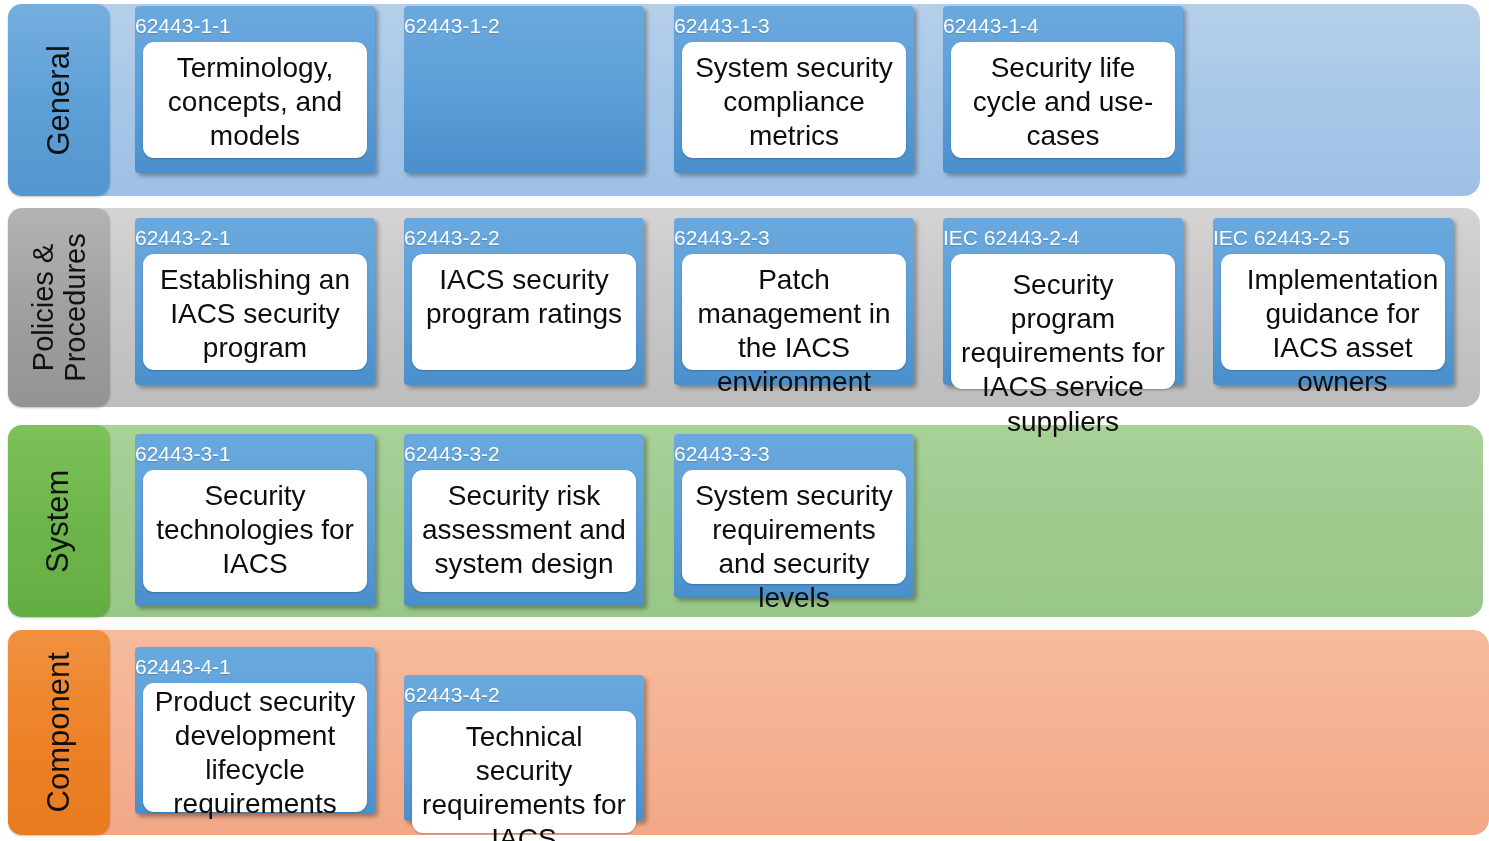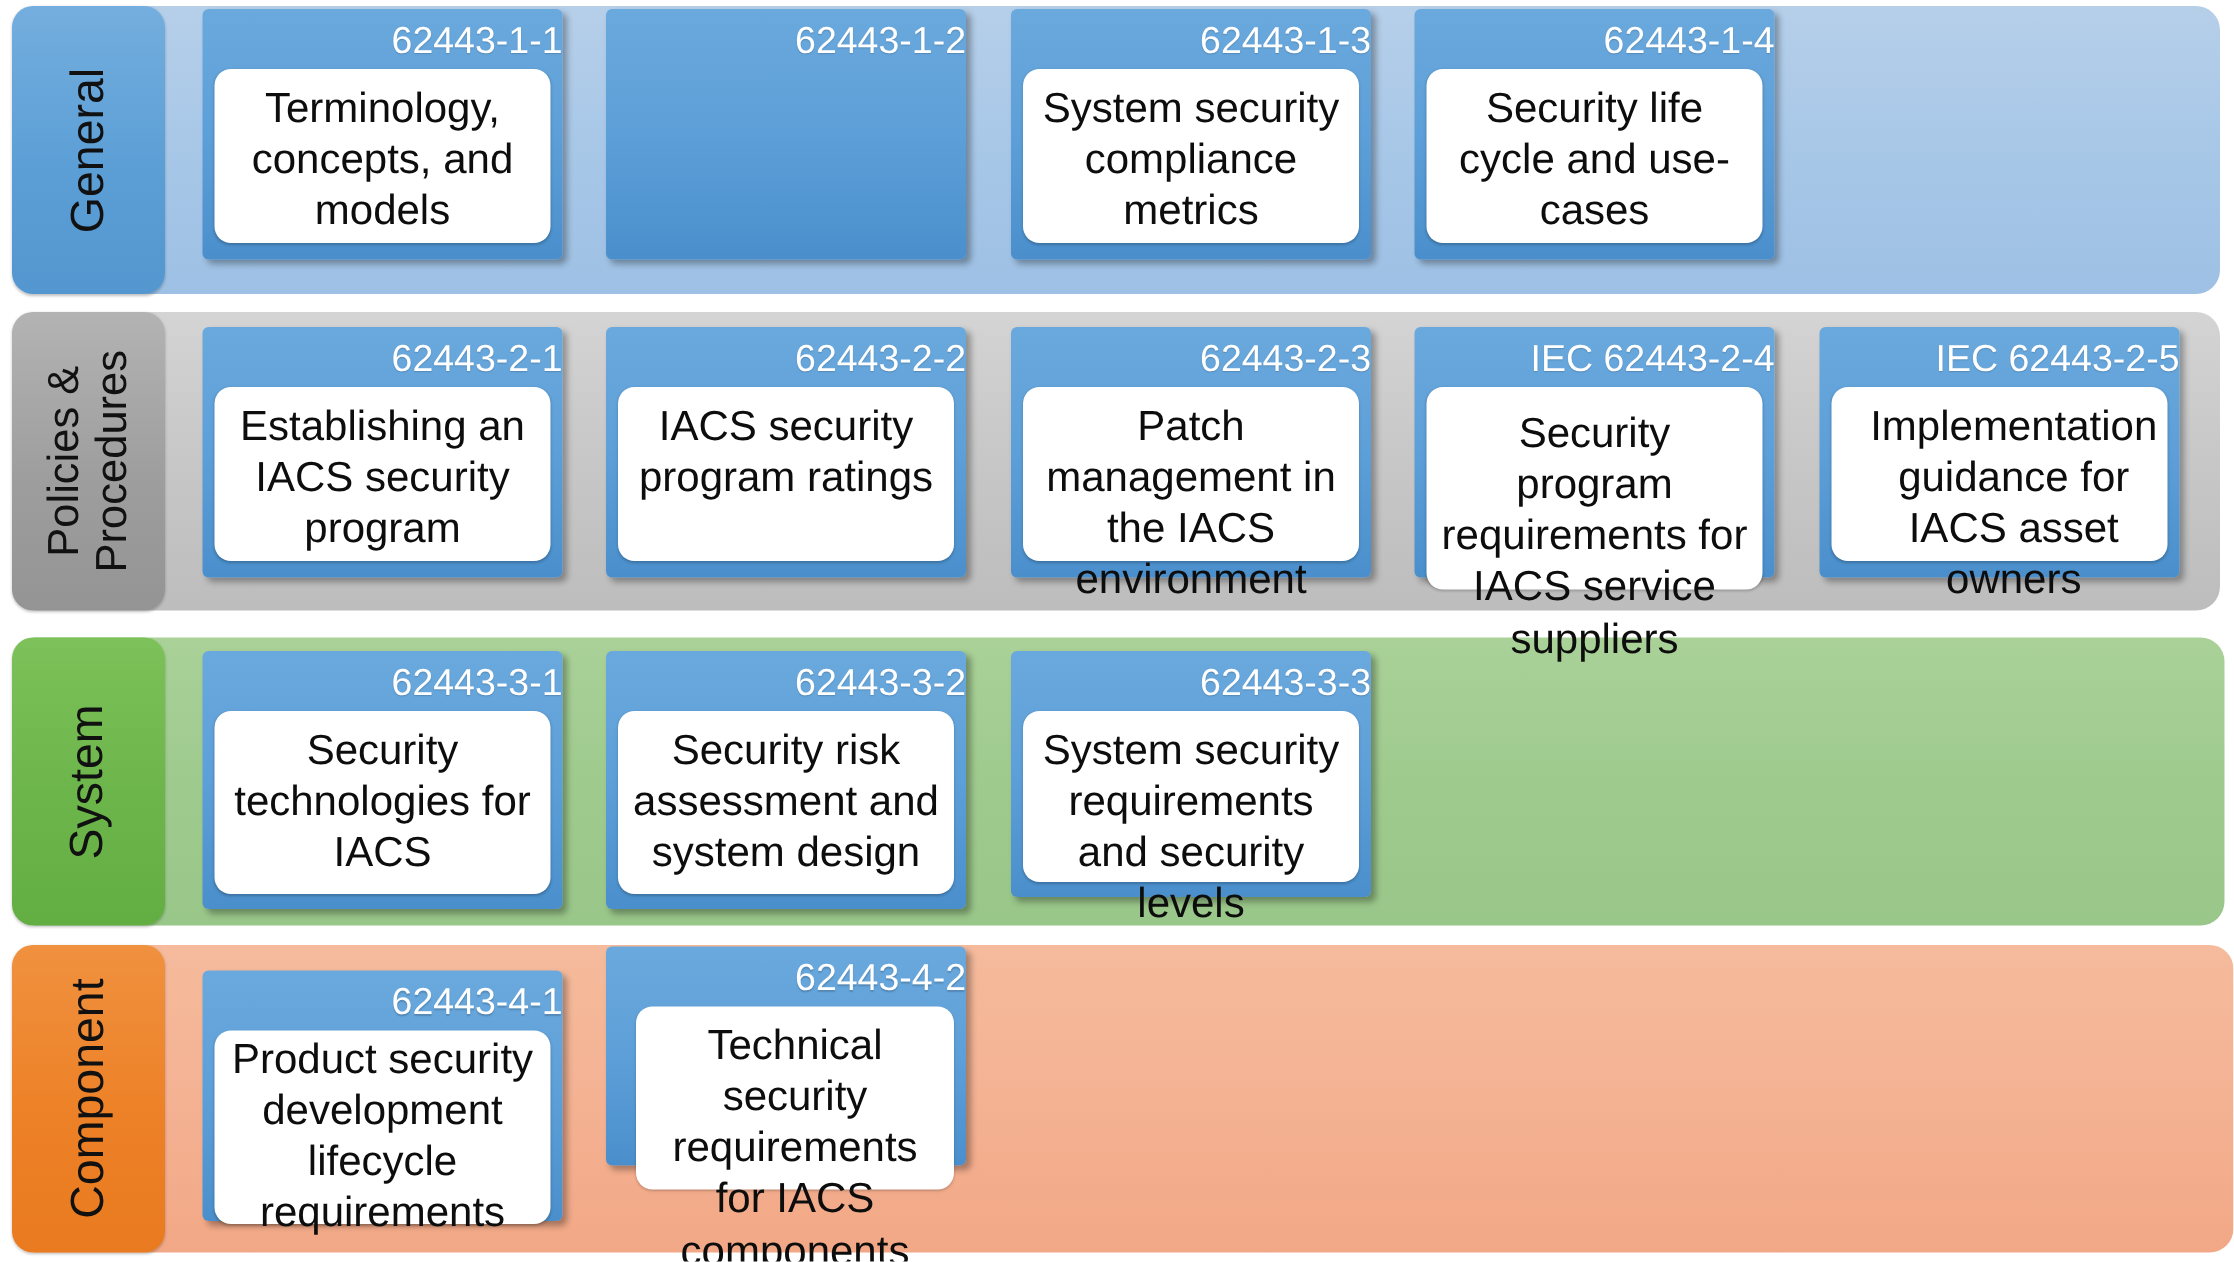"62443-1-1" .card .card-code { font-size: 25px -> 21px; text-align: right -> left }
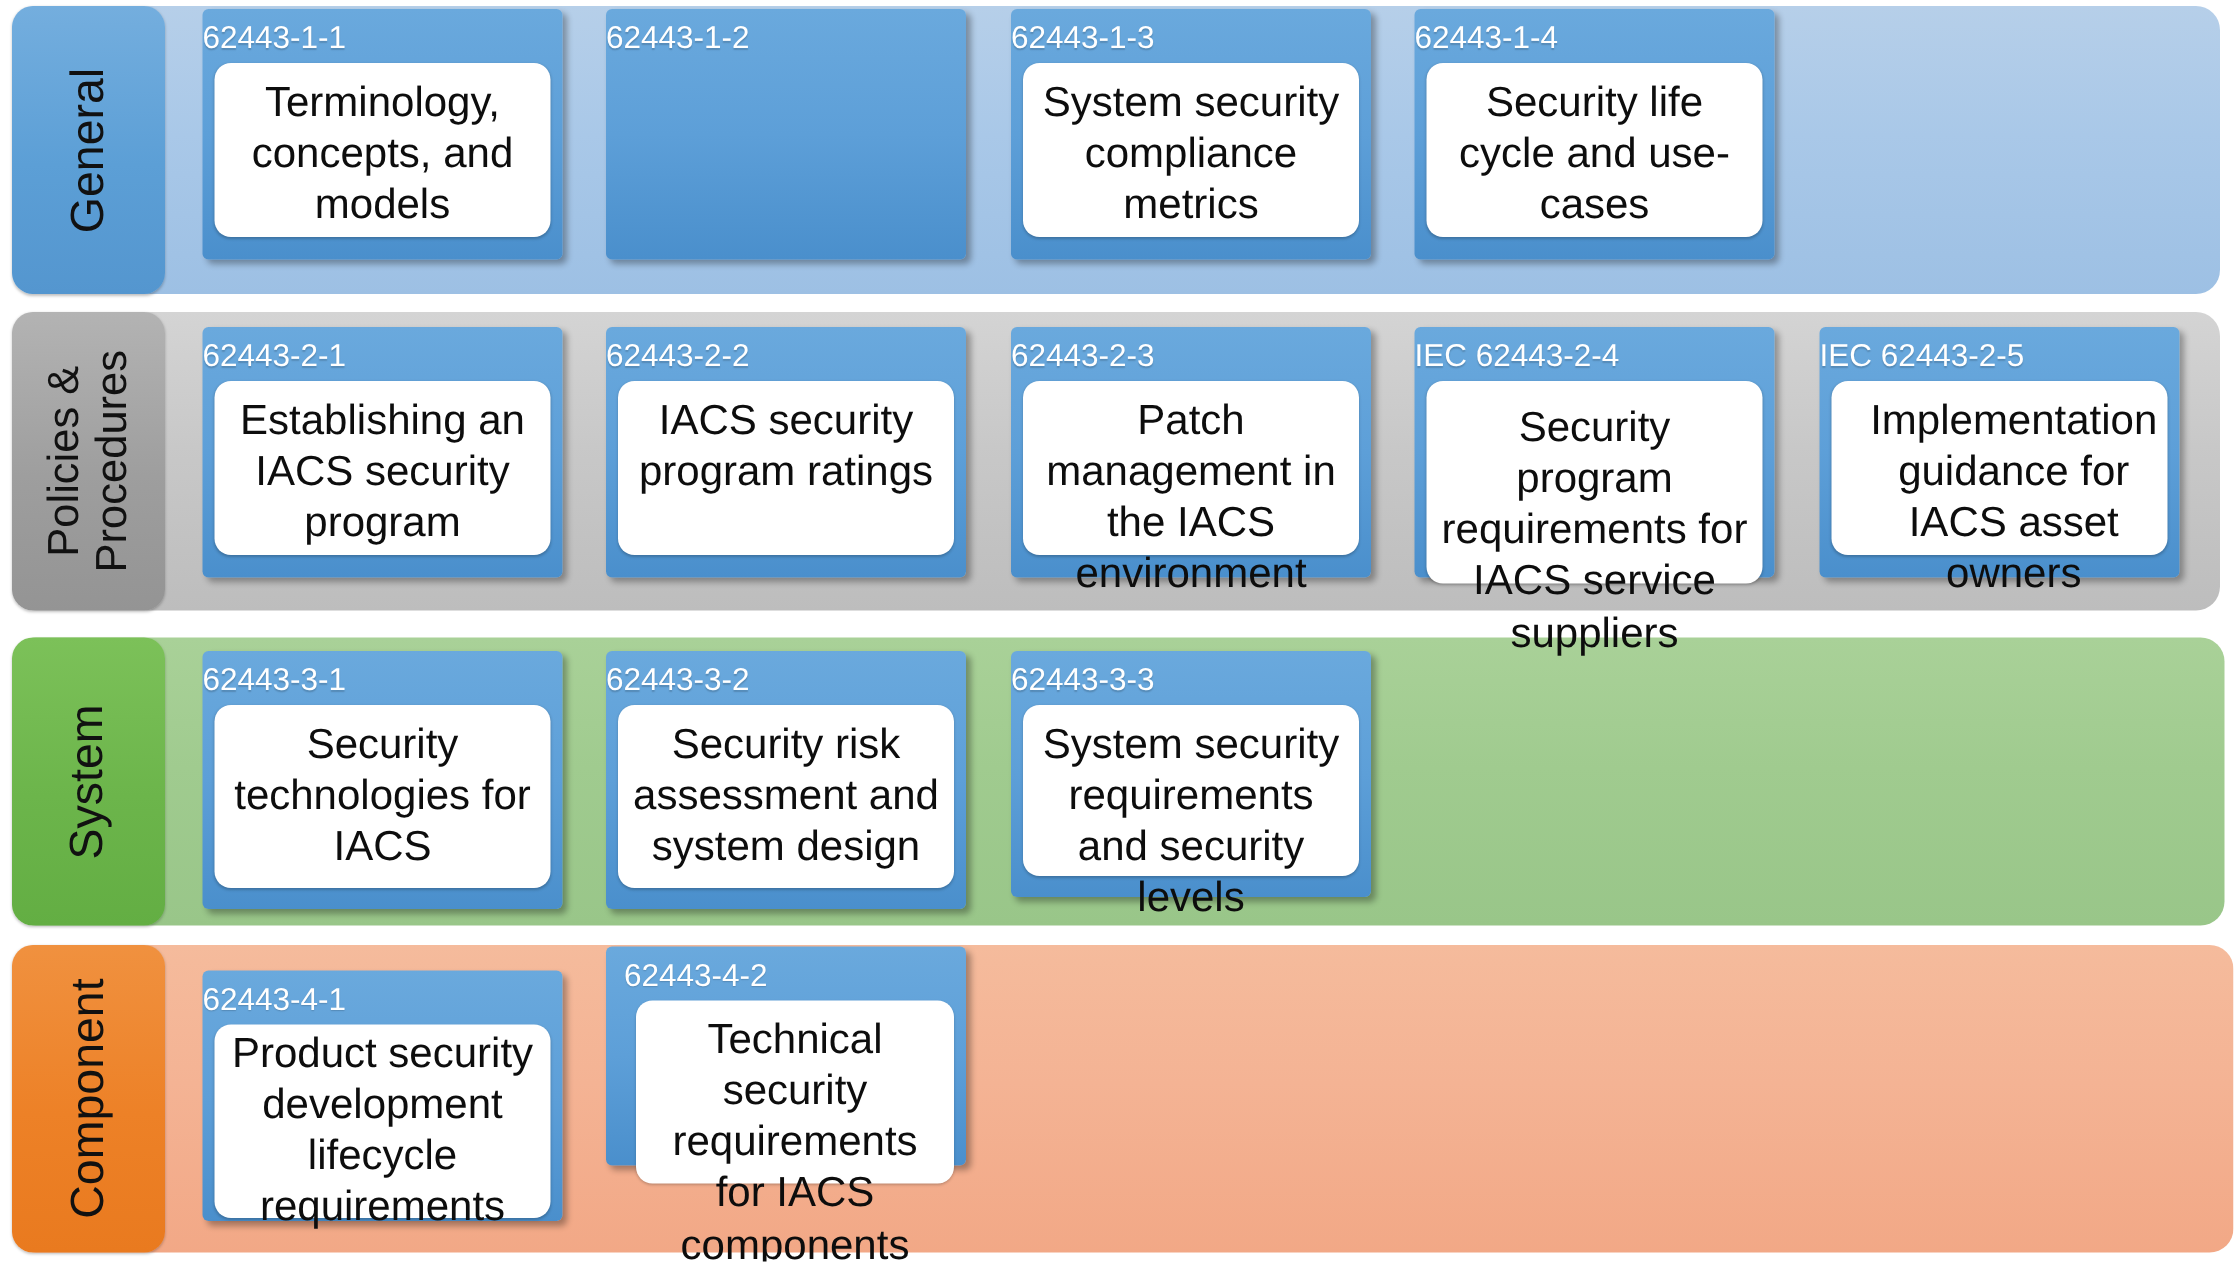"62443-4-2" div.card { padding-left: 12px -> none; top: 631px -> 675px }
